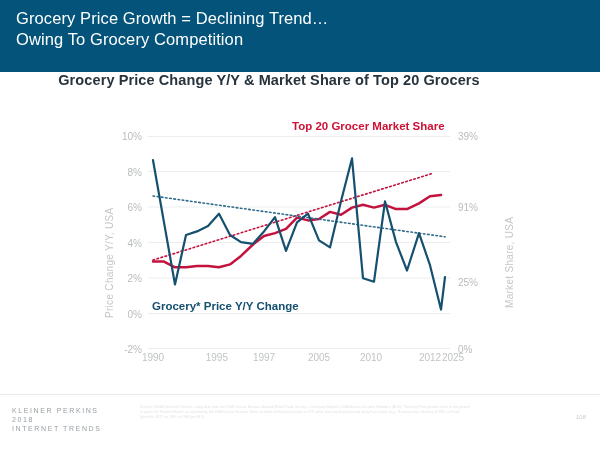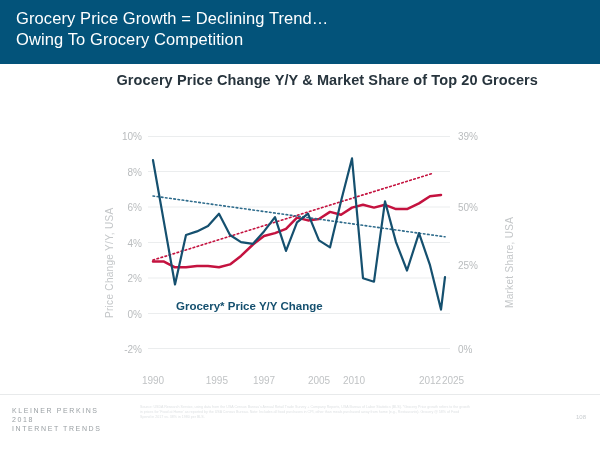"Grocery Price Growth = Declining" .header-band { height: 64px -> 72px }
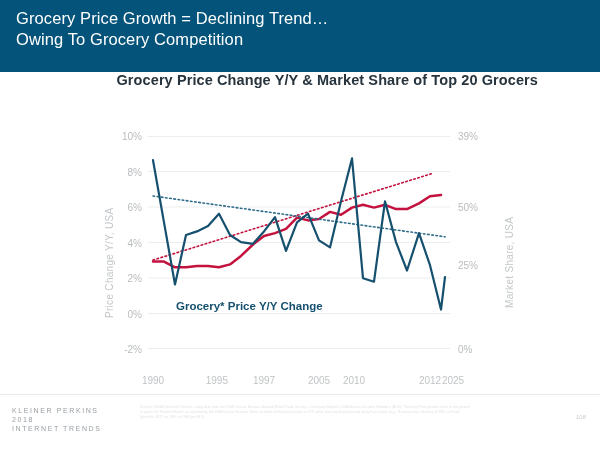"Grocery Price Change Y/Y &" .chart-title { text-align: right -> center }
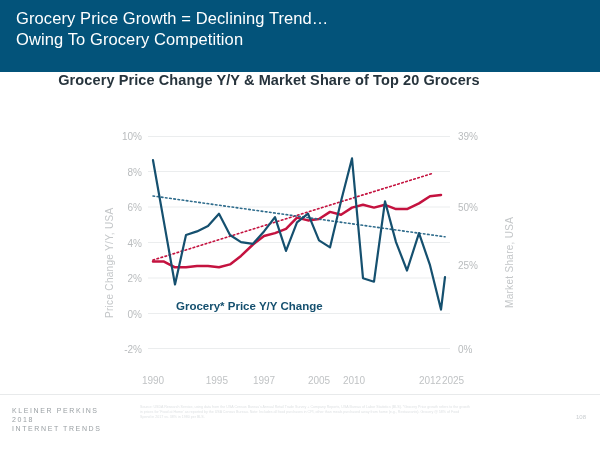"Top 20 Grocer Market Share" div.series-label { html: none -> <div>Top 20 Grocer Market Share</div> }
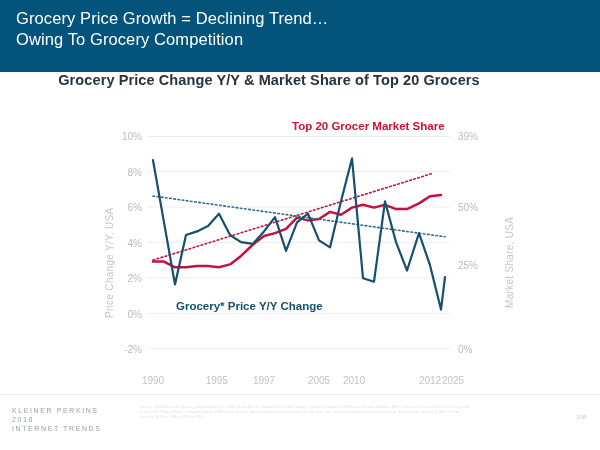"50%" div.ytick { text: 50% -> 91% }
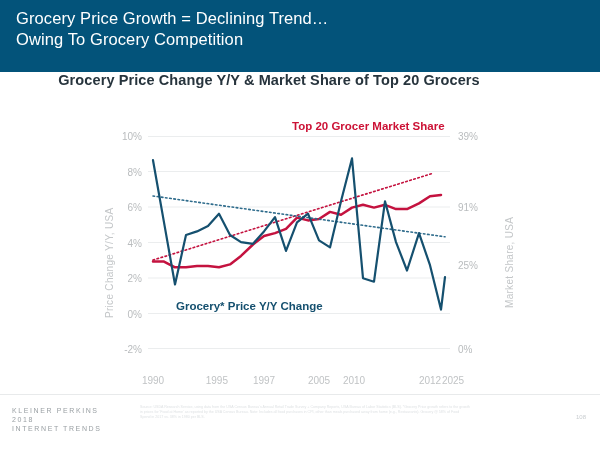"25%" div.ytick { top: 160px -> 177px }
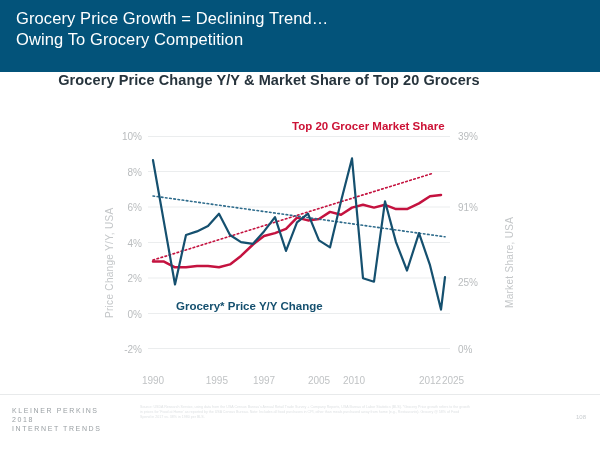"Grocery* Price Y/Y Change" .label-blue { margin-left: 24px -> none }
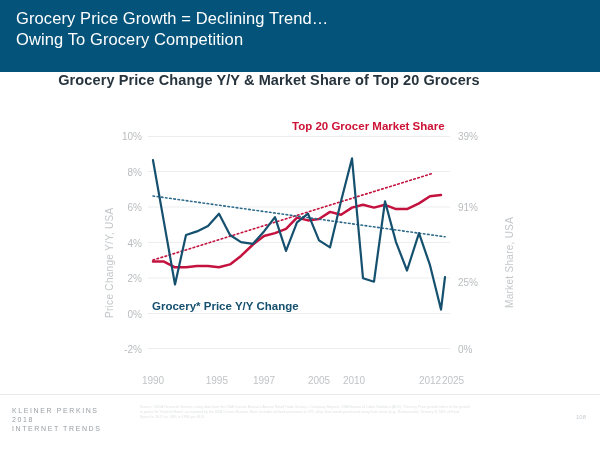"1990" .xtick { margin-top: 23px -> none }
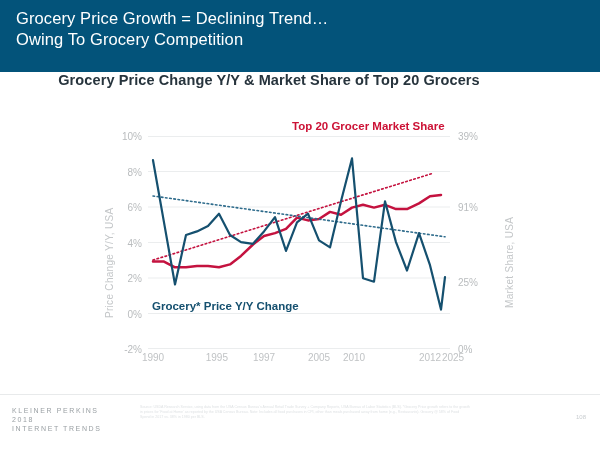"2010" div.xtick { left: 334px -> 351px }
